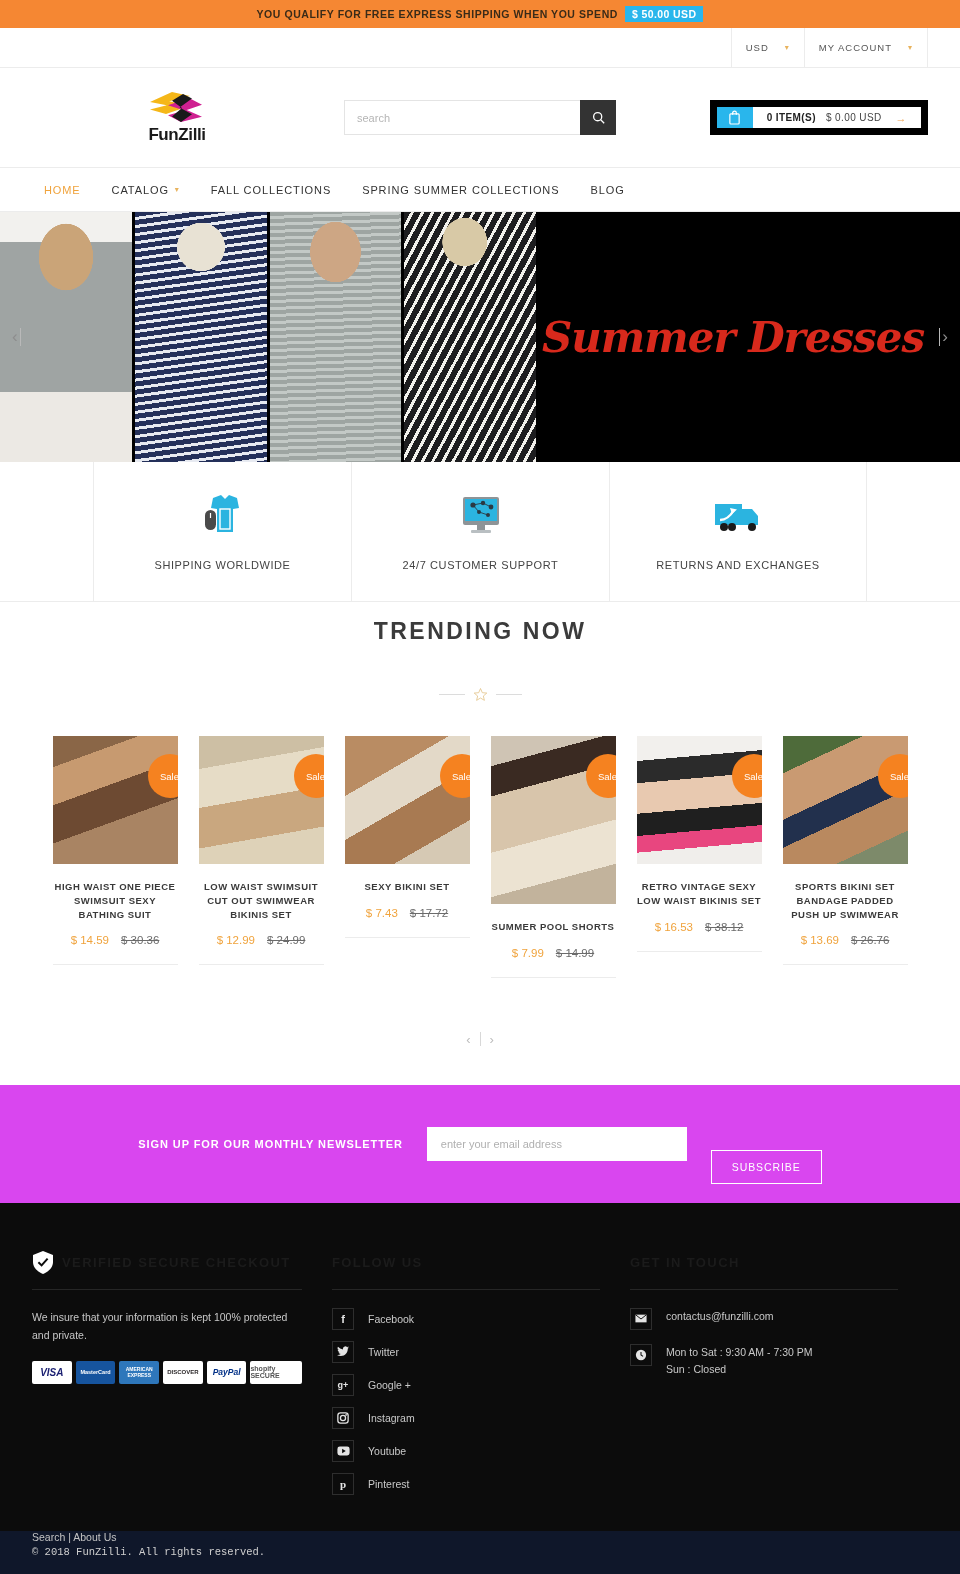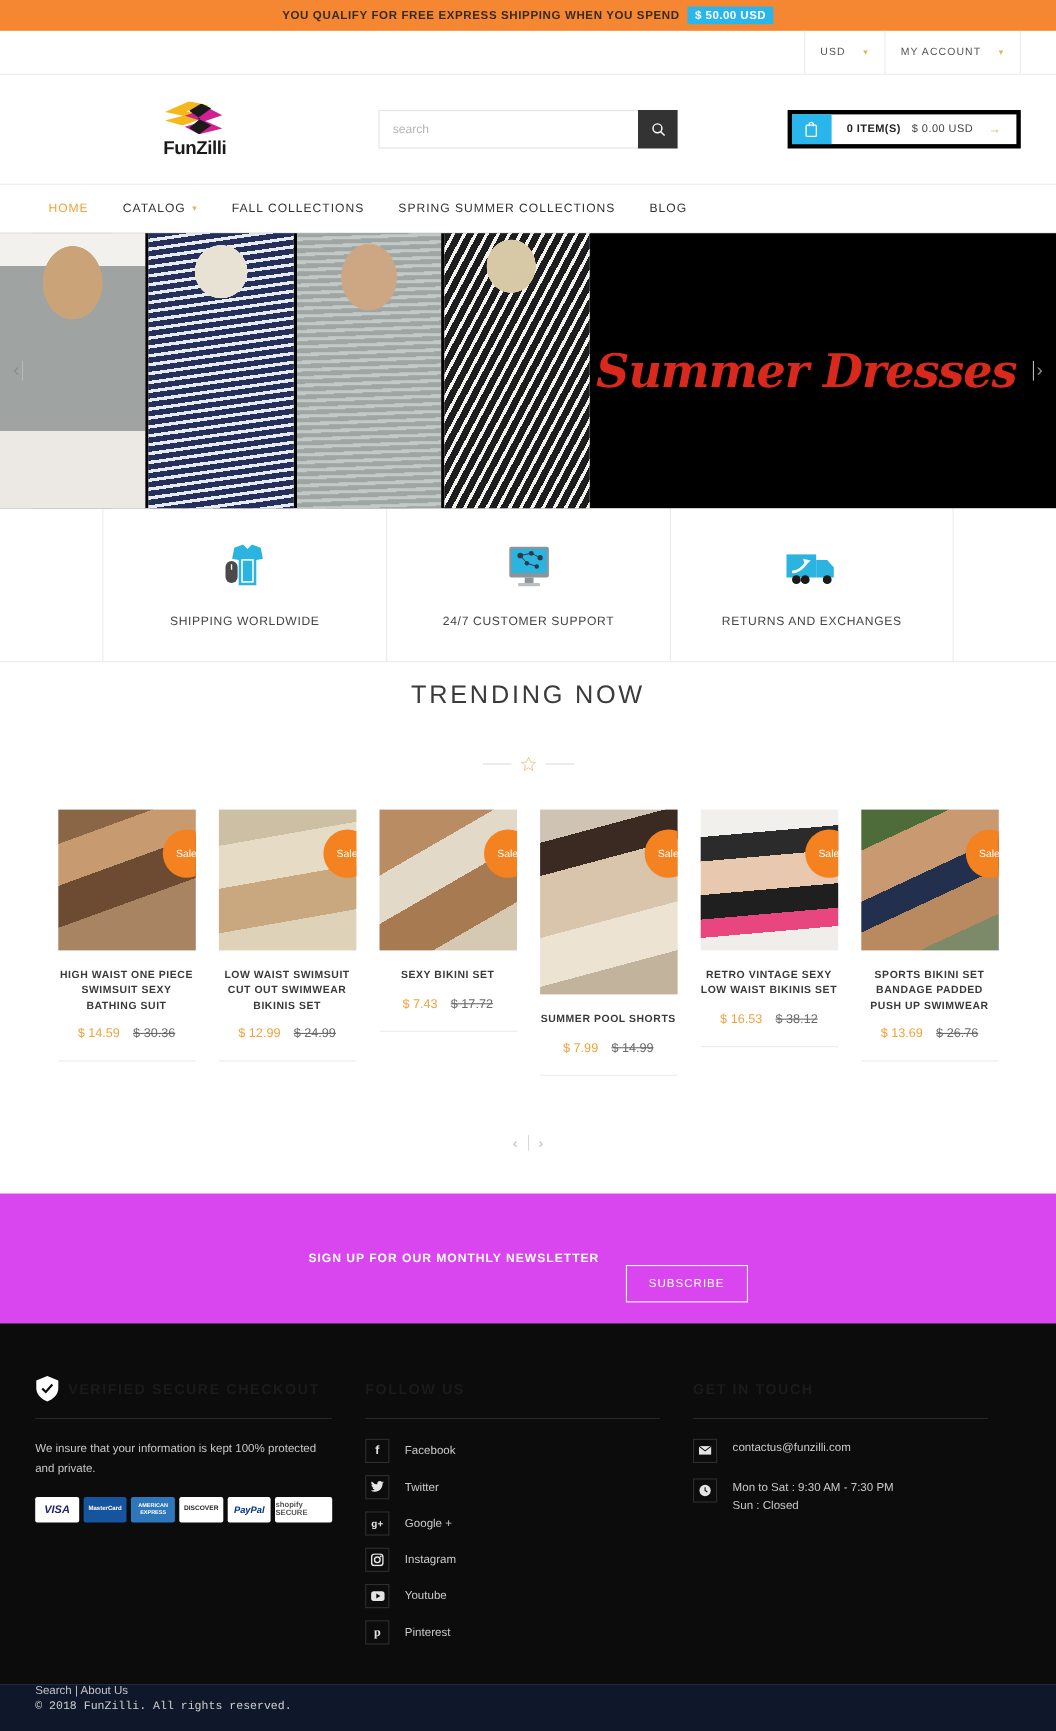"0 ITEM(S)" .cart-box { border: 4px solid #000000 -> 7px solid #000000 }
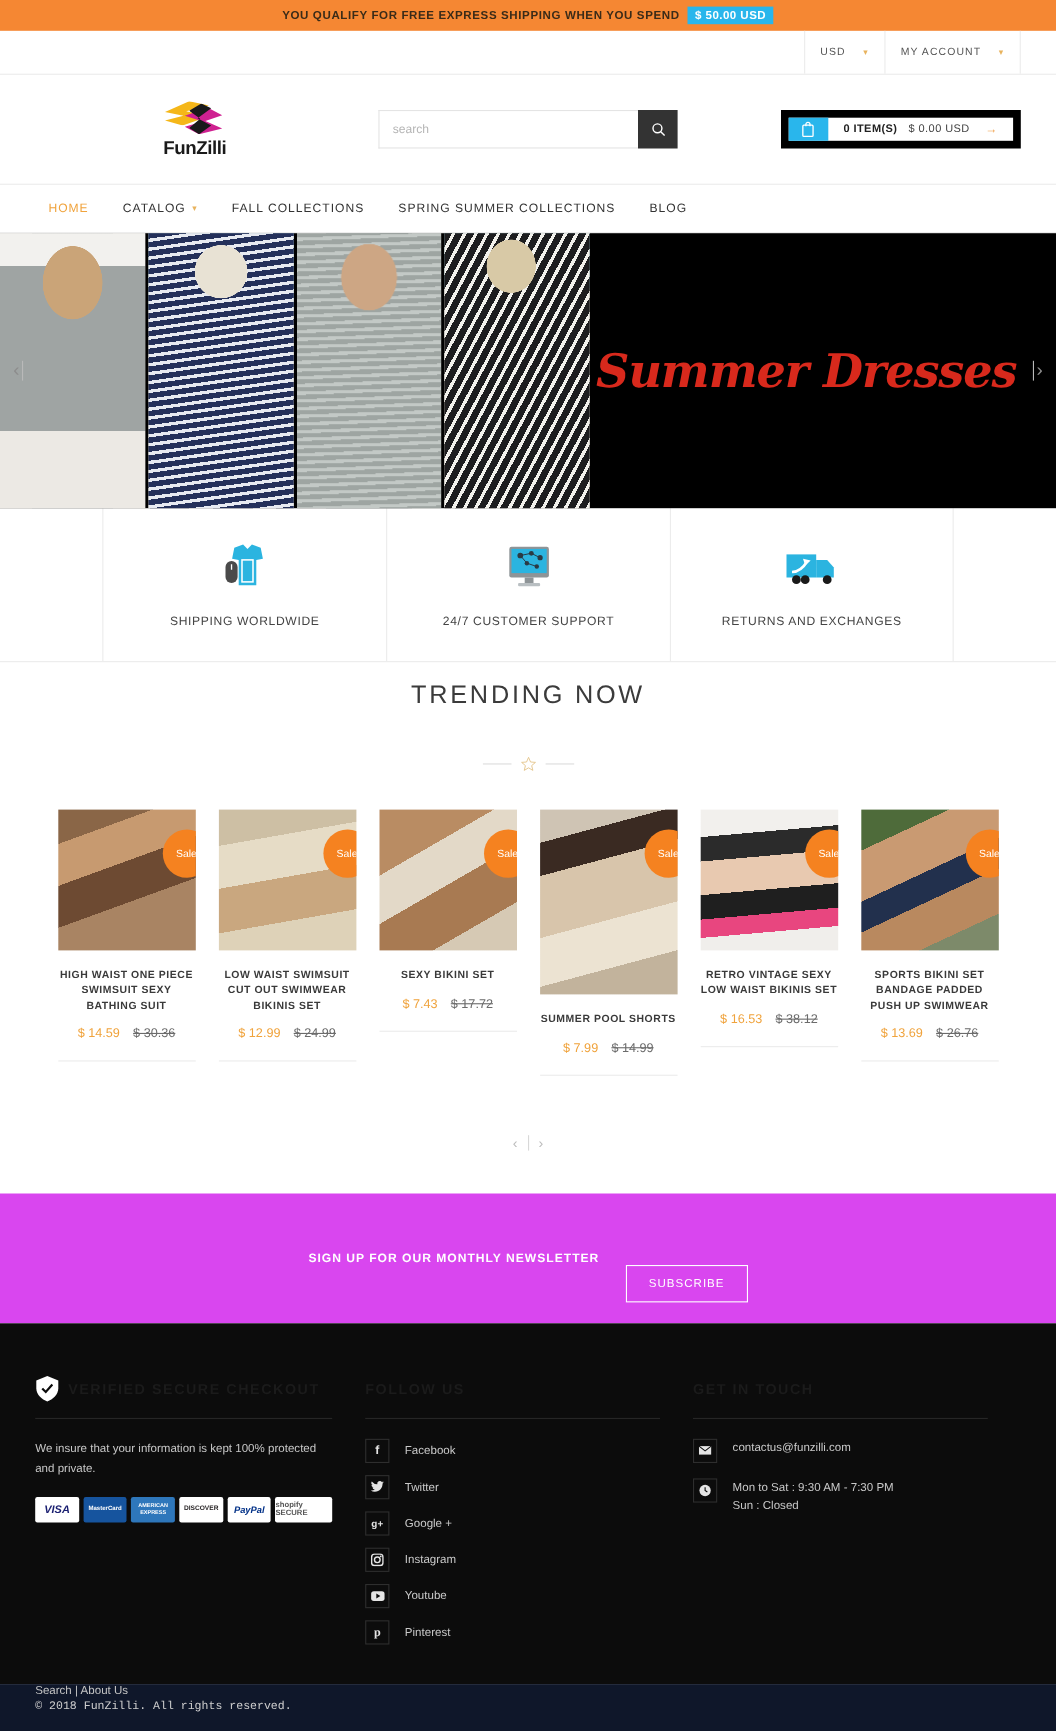"TRENDING NOW" .section-title { font-weight: normal -> bold }
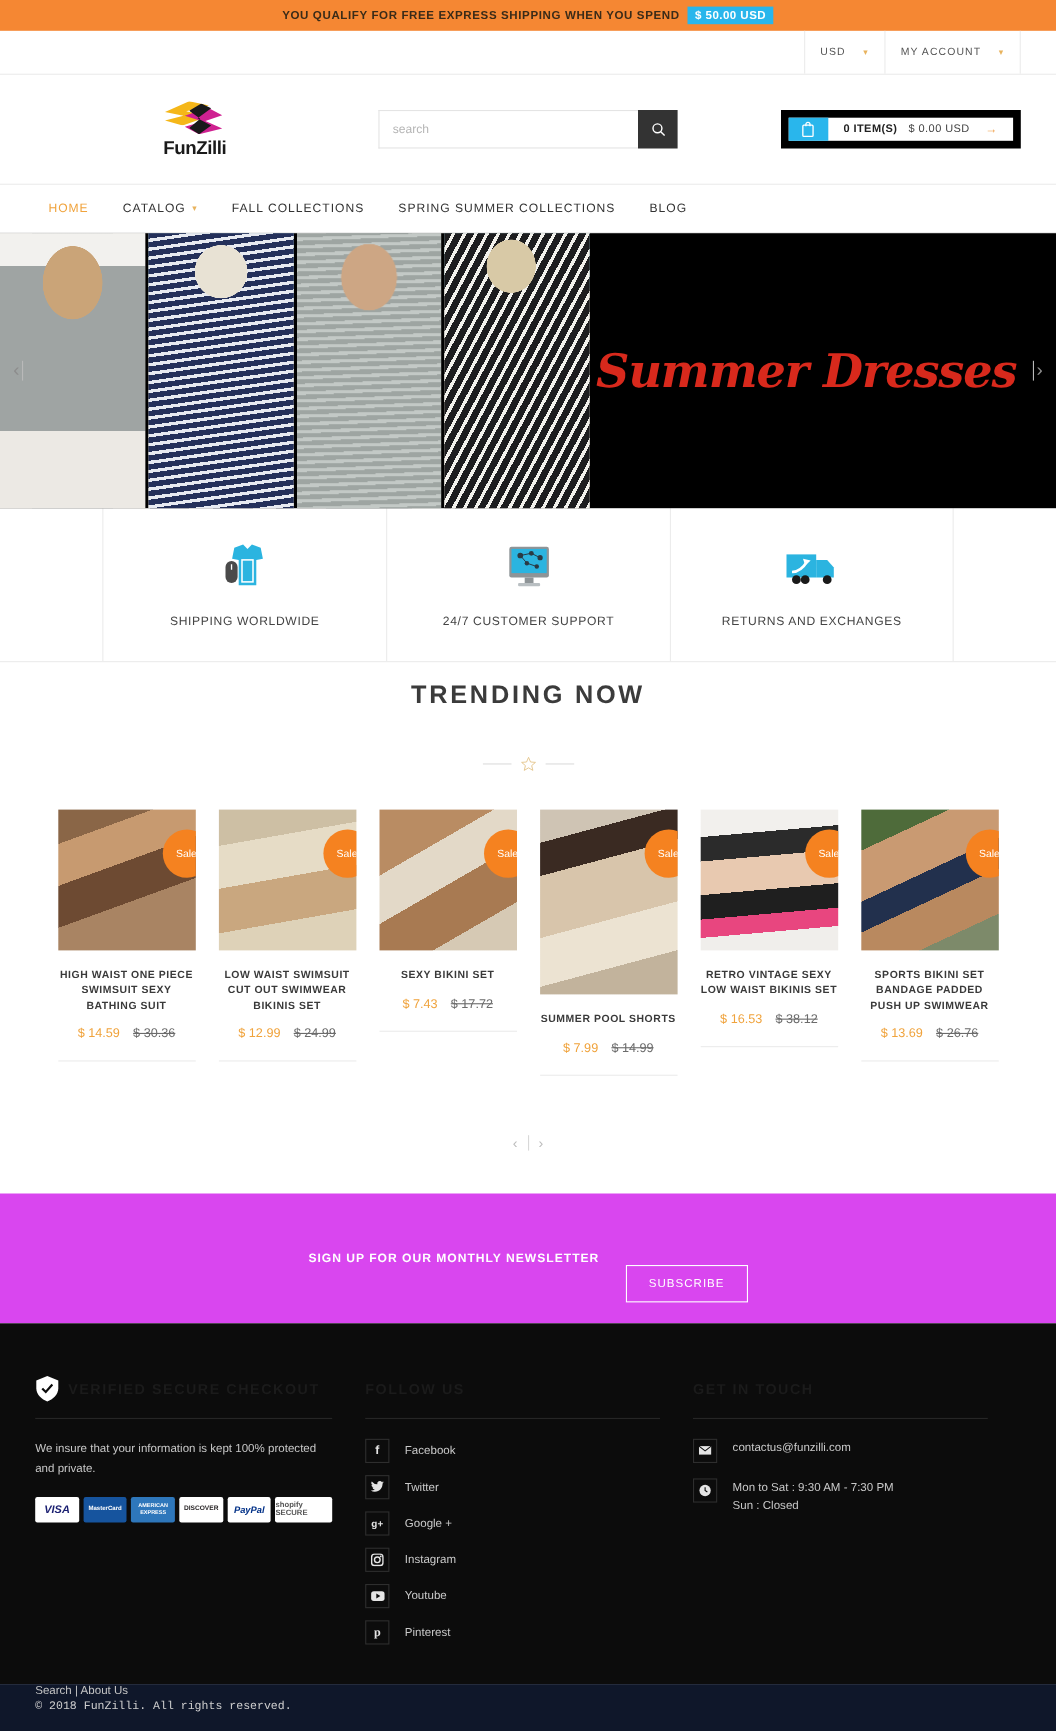"enter your email address" input.nl-input { html: none -> <input> }
